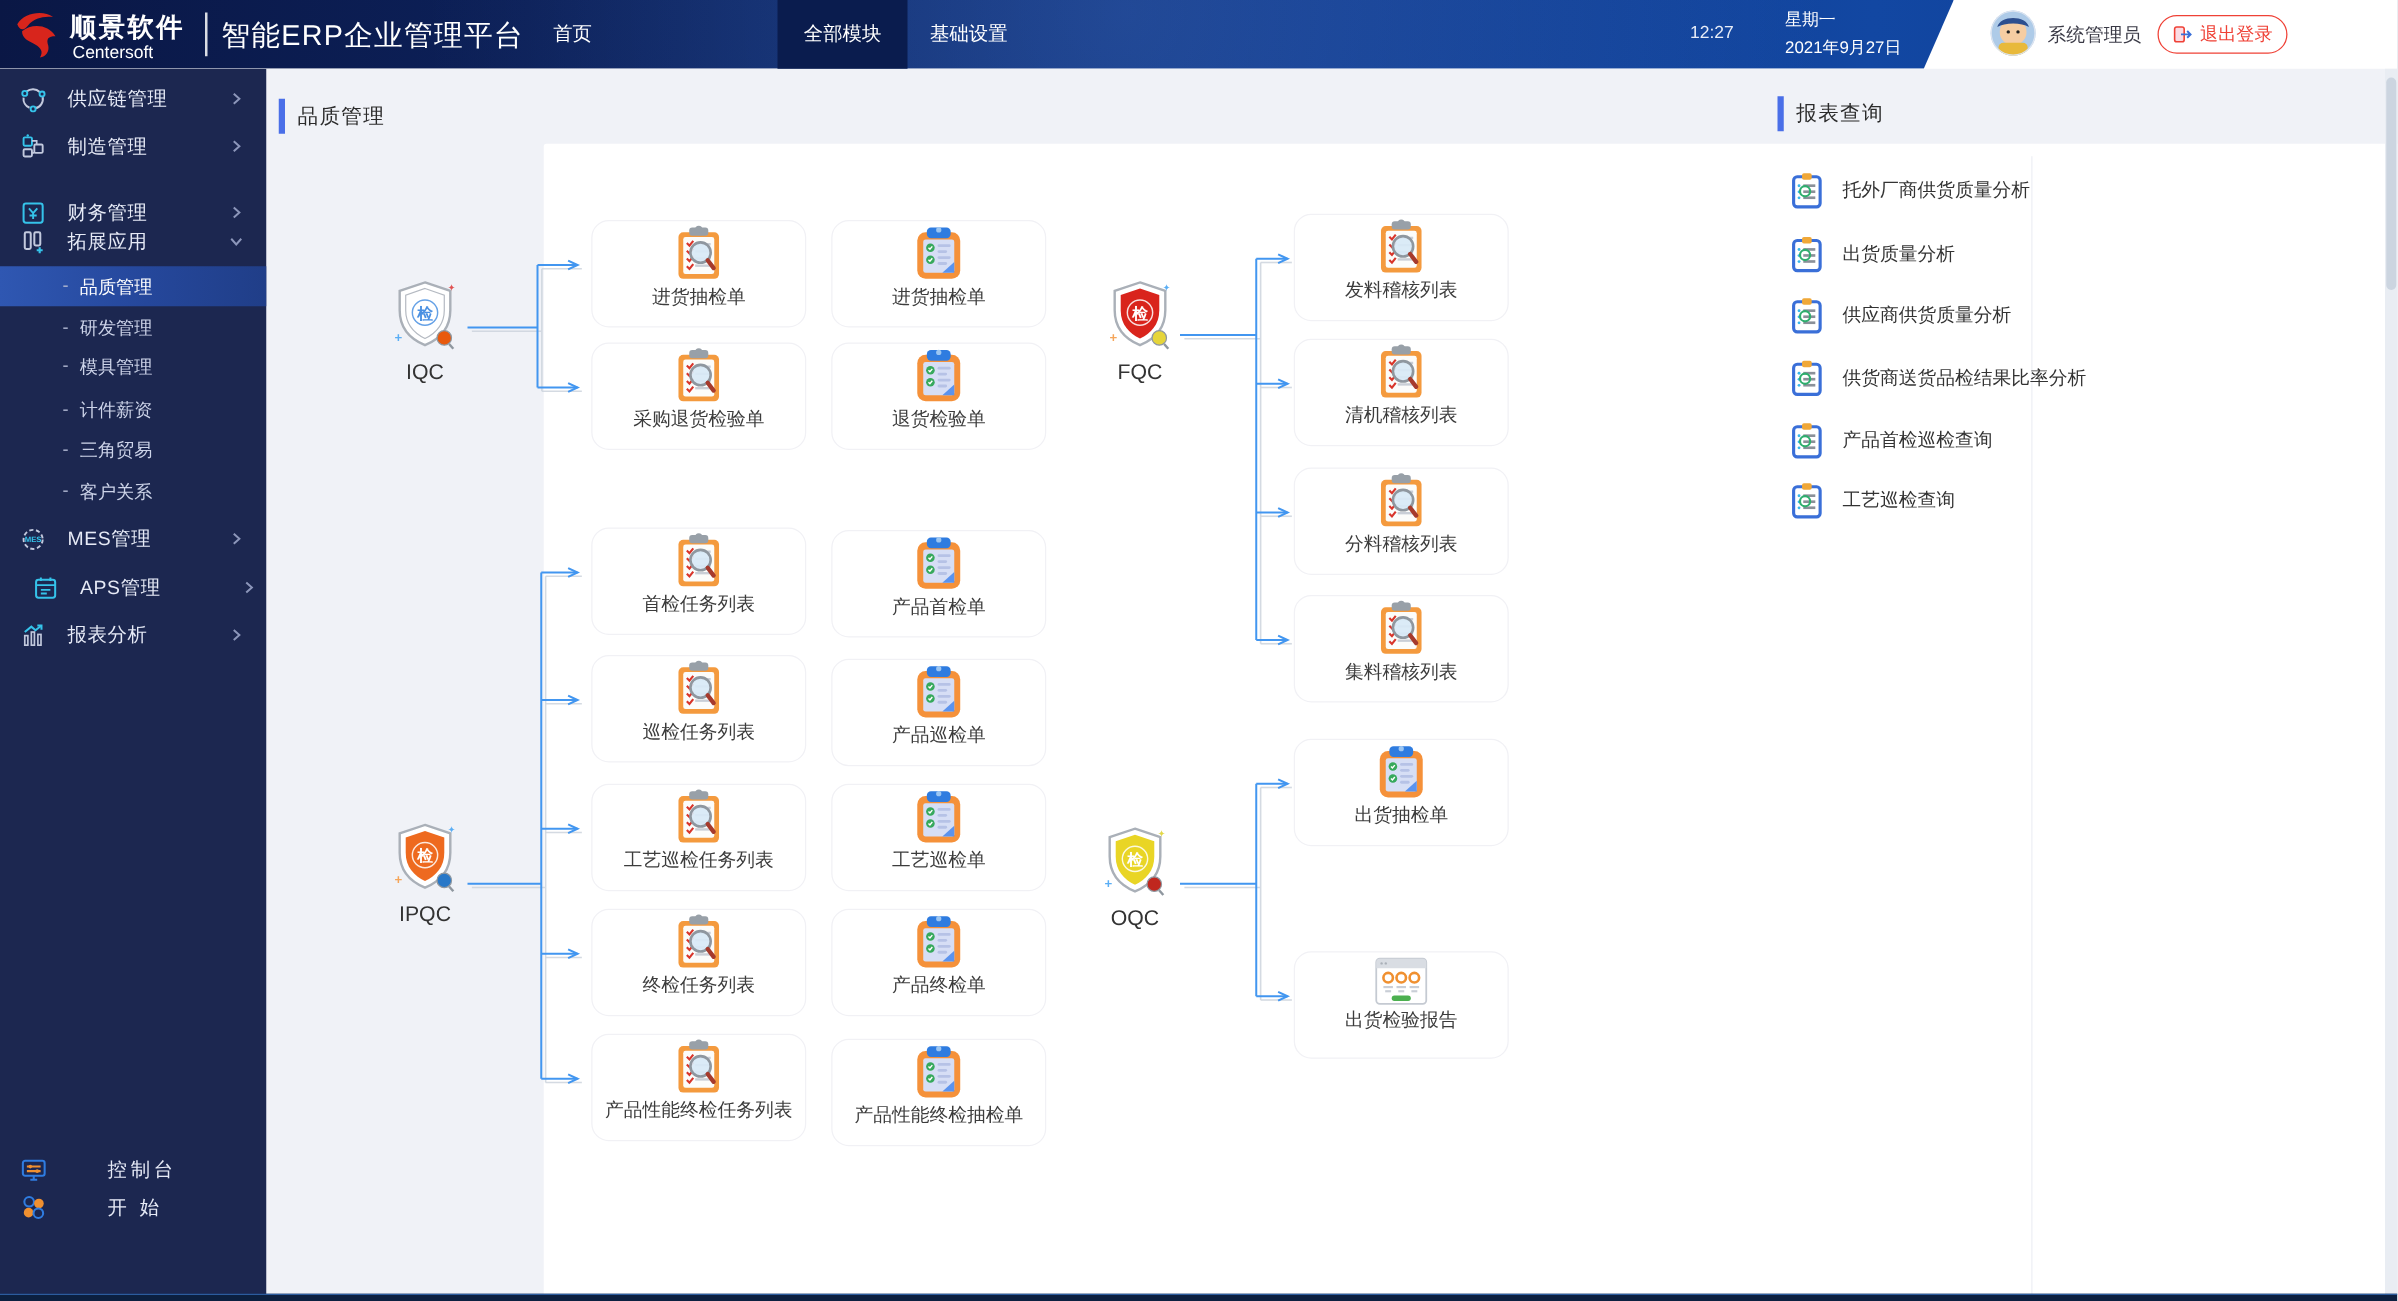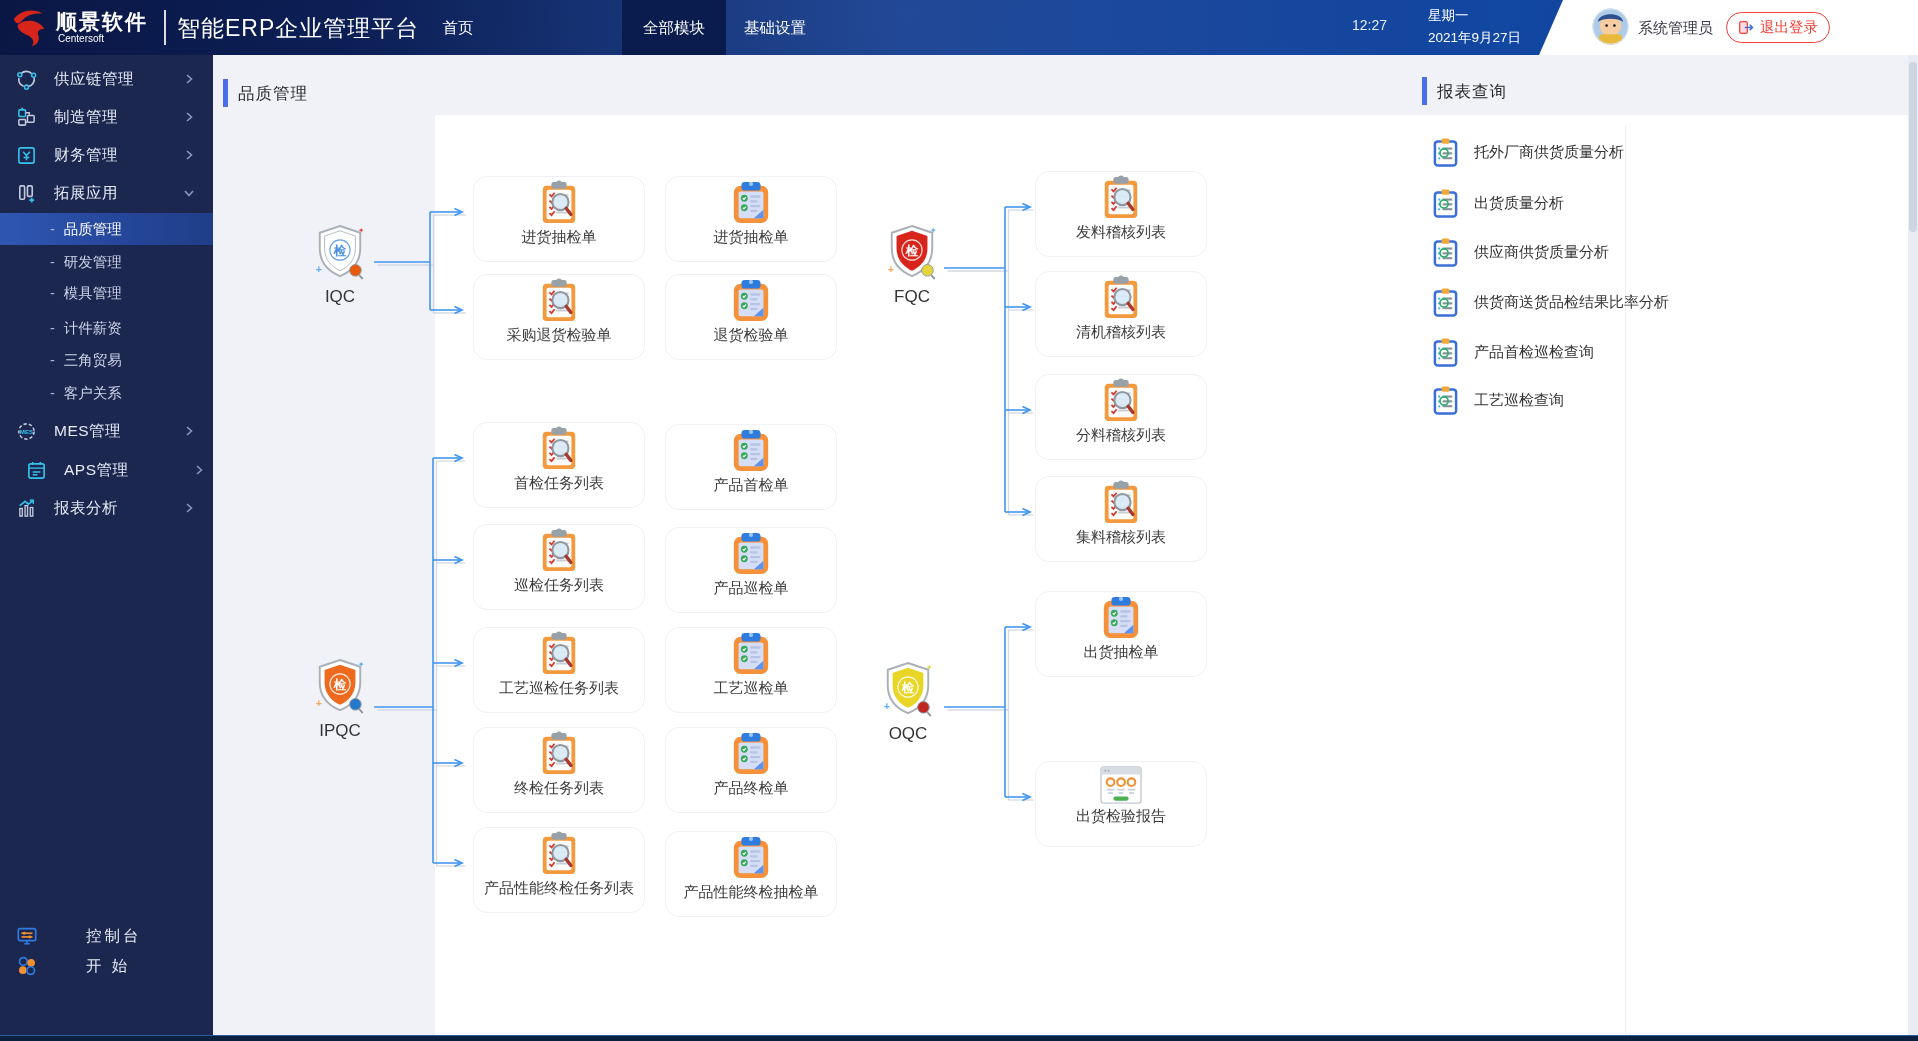"Centersoft" #logo-sub { font-size: 10px -> 14px }
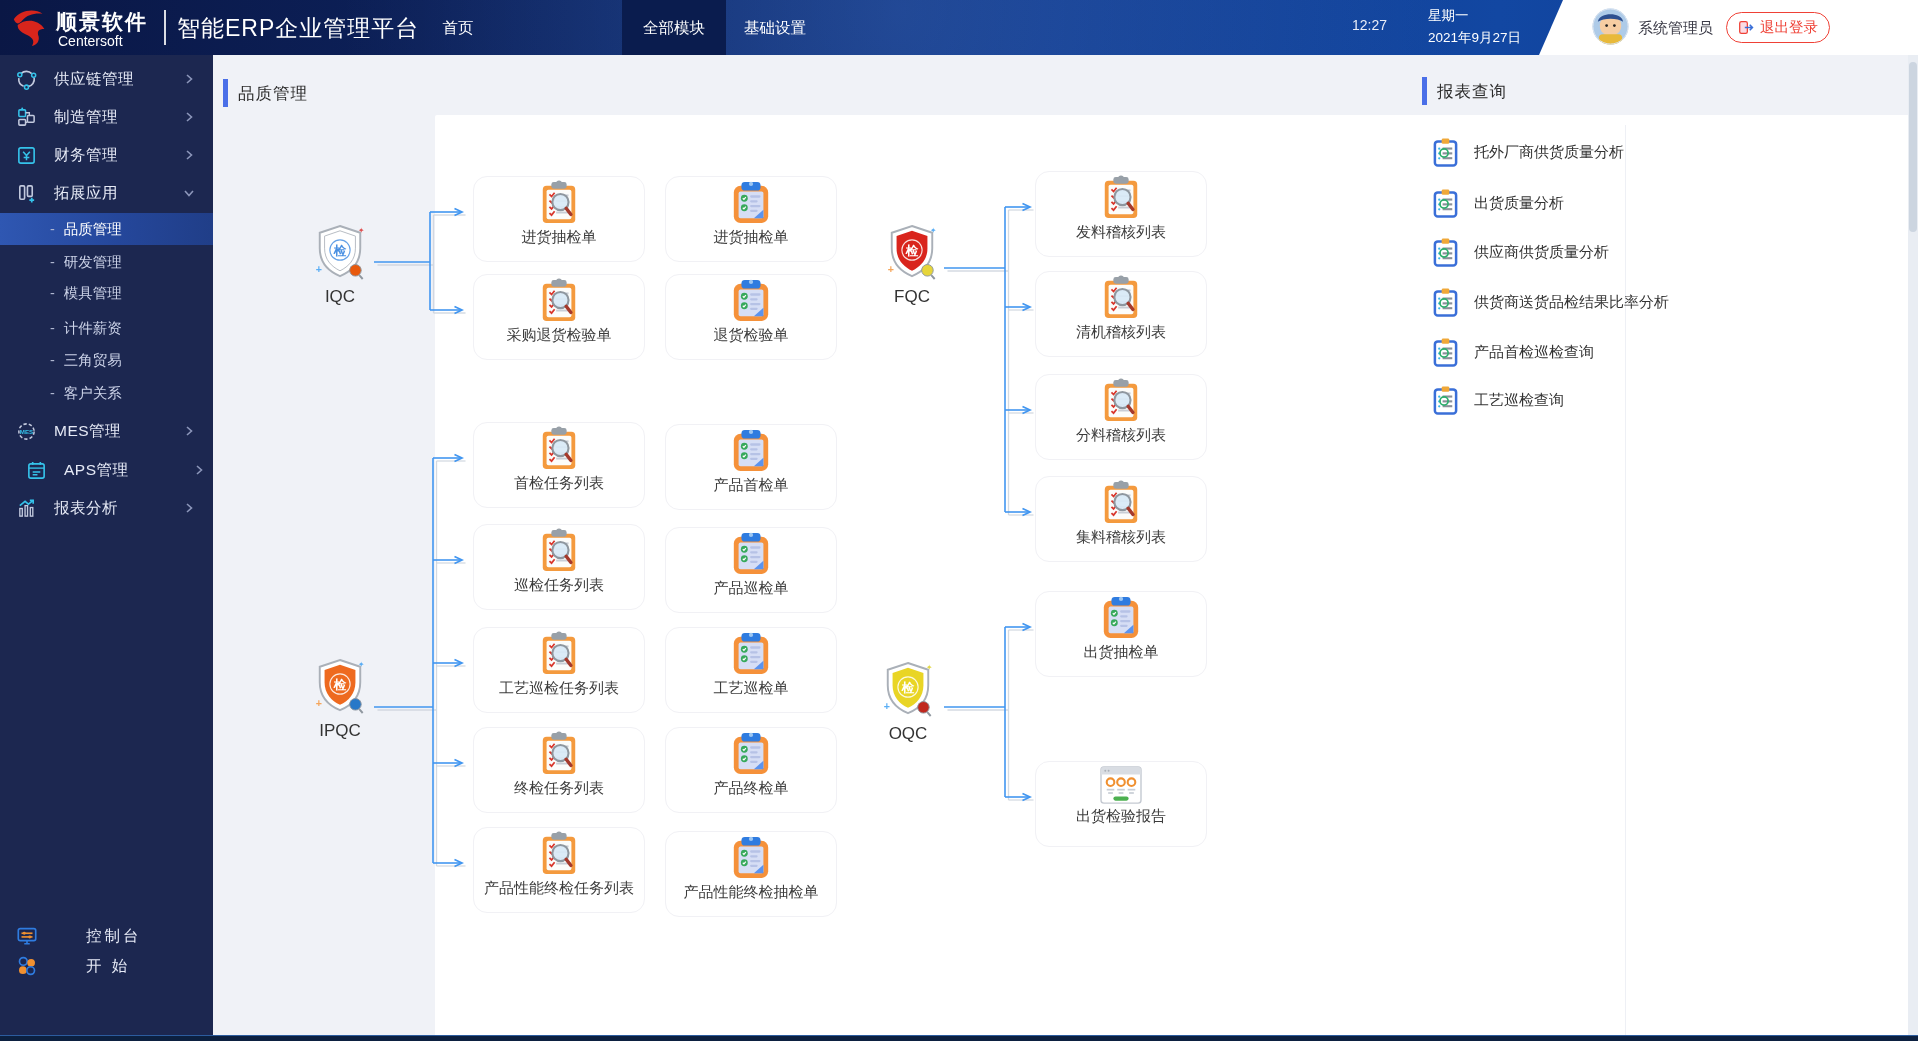"财务管理" div.side-row { top: 81px -> 96px }
